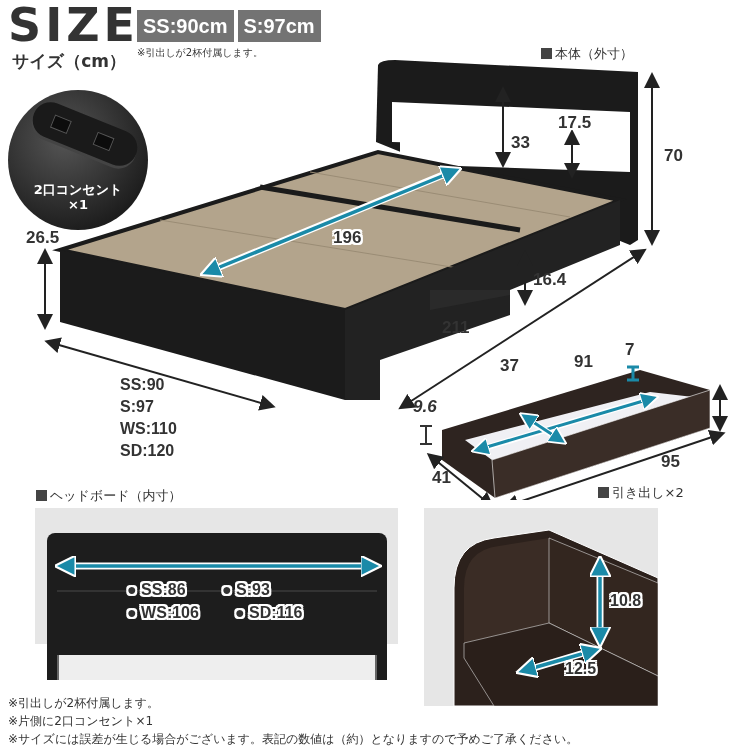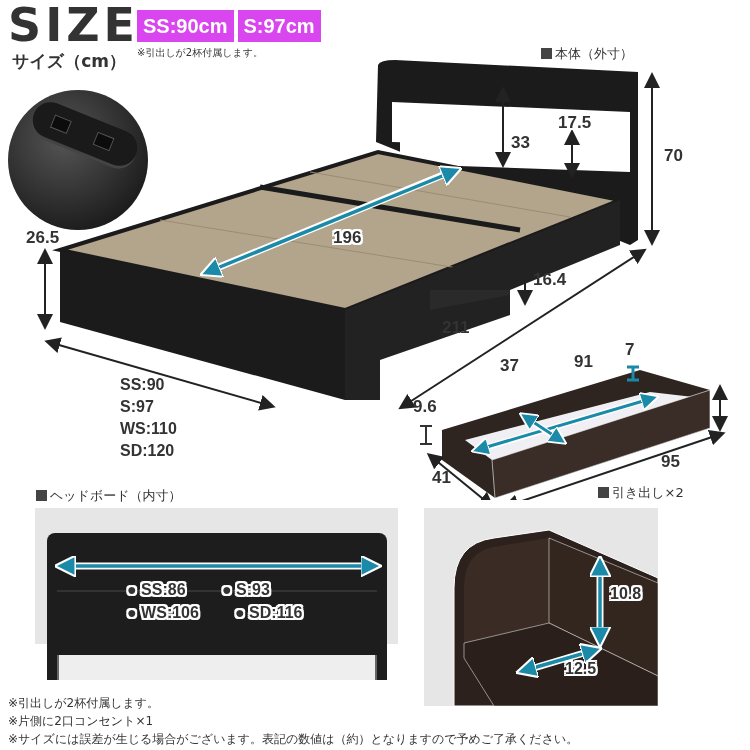"SS:90cm" .size-tag { background: #d946ef -> #737373 }
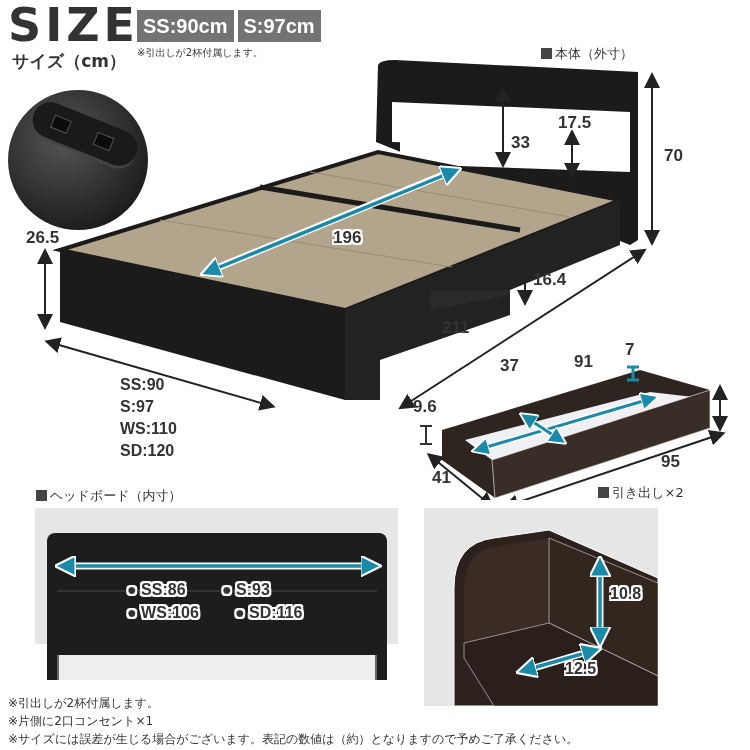"2口コンセント" div.abs { html: none -> <div> <div>2口コンセント</div> <div>×1</div> </div> }
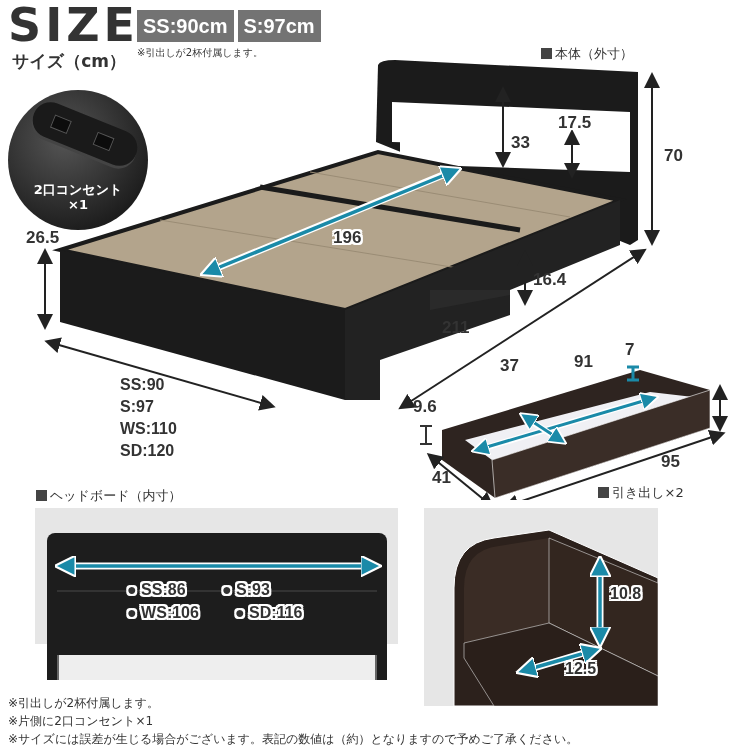"9.6" div.abs { font-style: none -> italic }
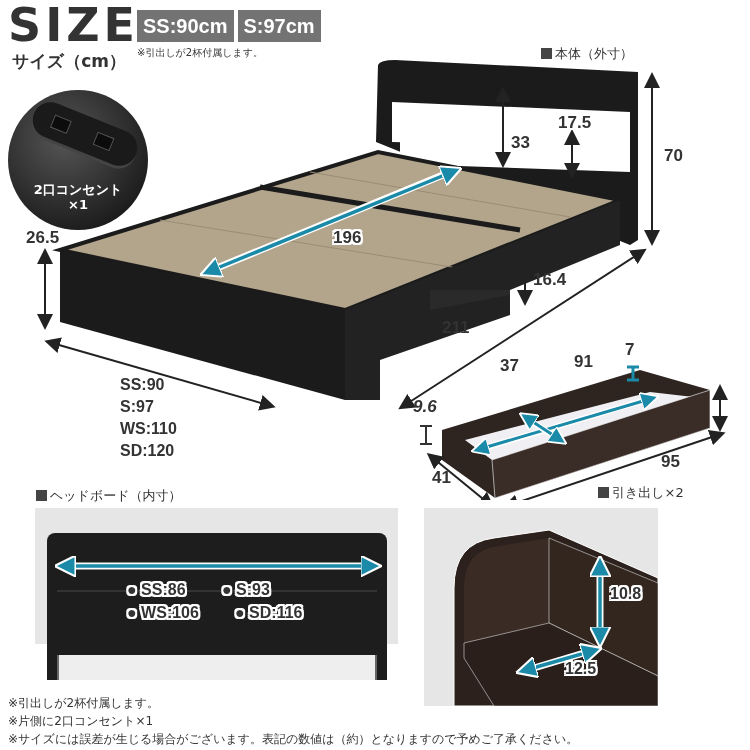"10.8" div.abs { top: 77px -> 84px }
